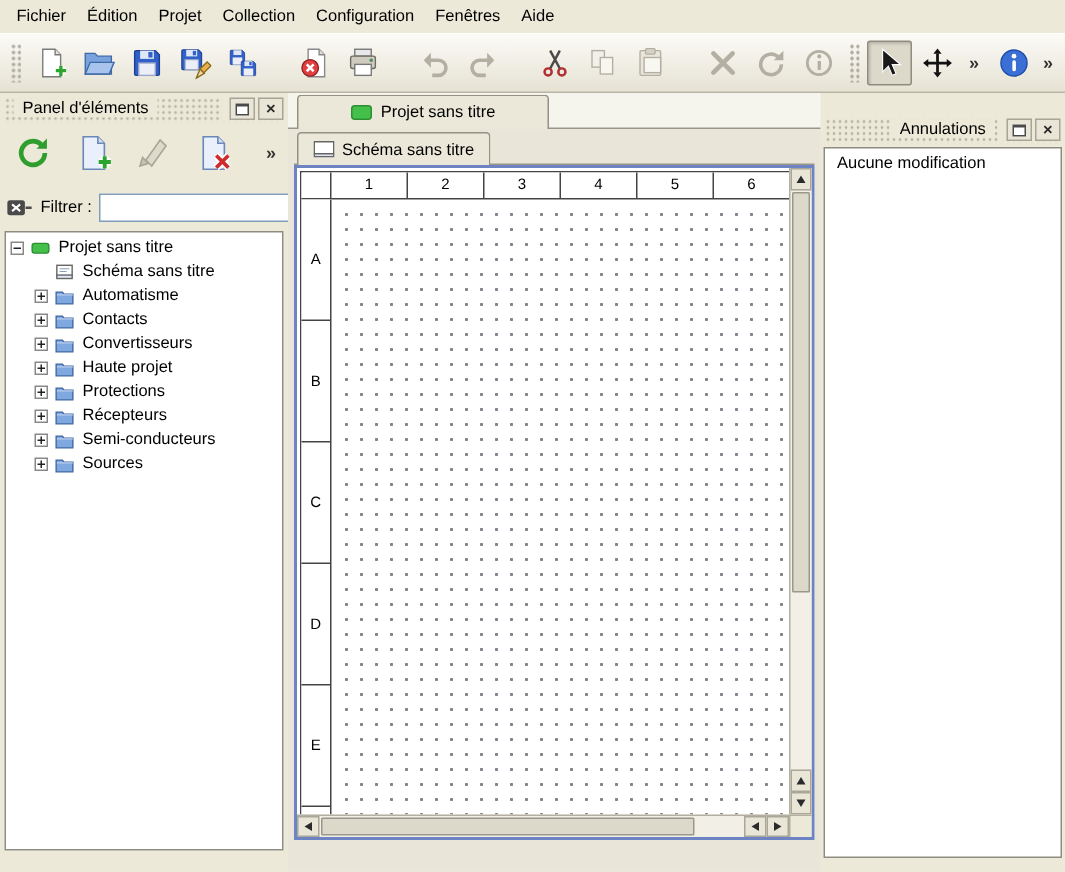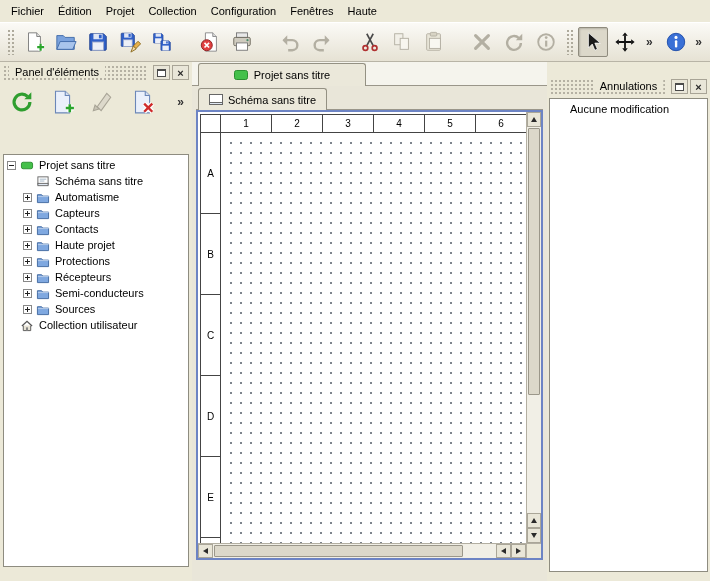"Haute" span.menu-item { text: Haute -> Aide }
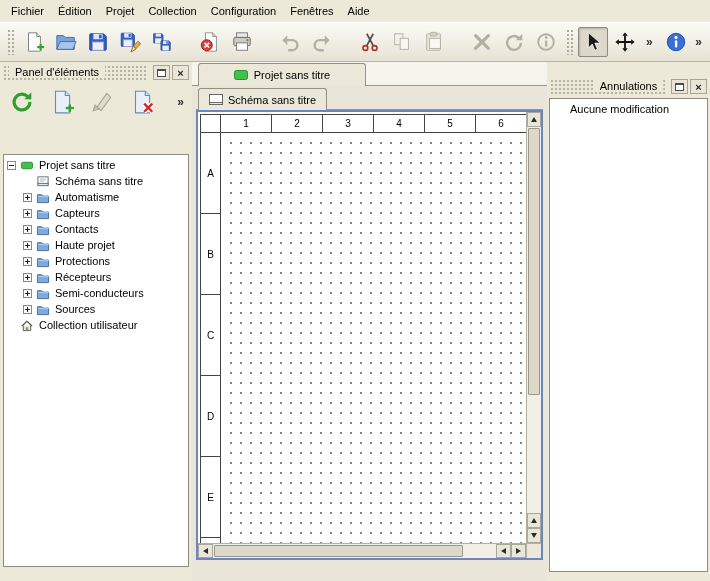"Aucune modification" .undo-panel { padding: 2px 16px -> 2px 4px }
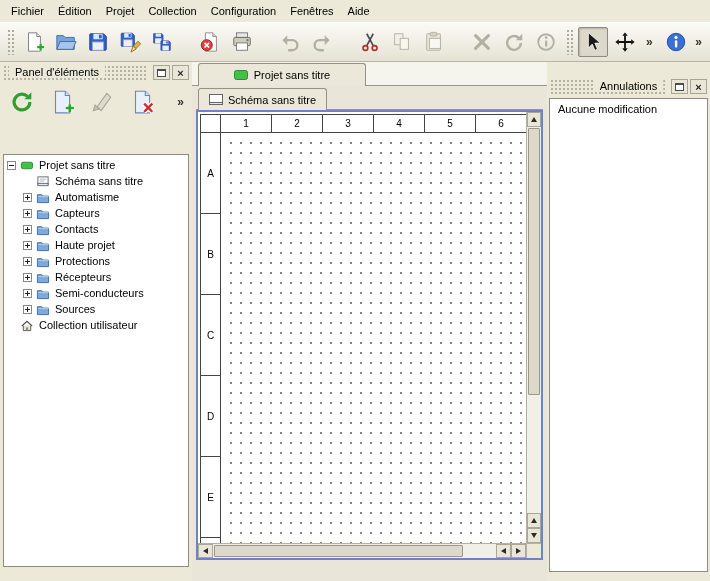"Filtrer :" div.filter-row { html: none -> <div> <span> <svg> <rect></rect> <path></path> <path></path> </svg> </span> <span>Filtrer :</span> <input> </div> }
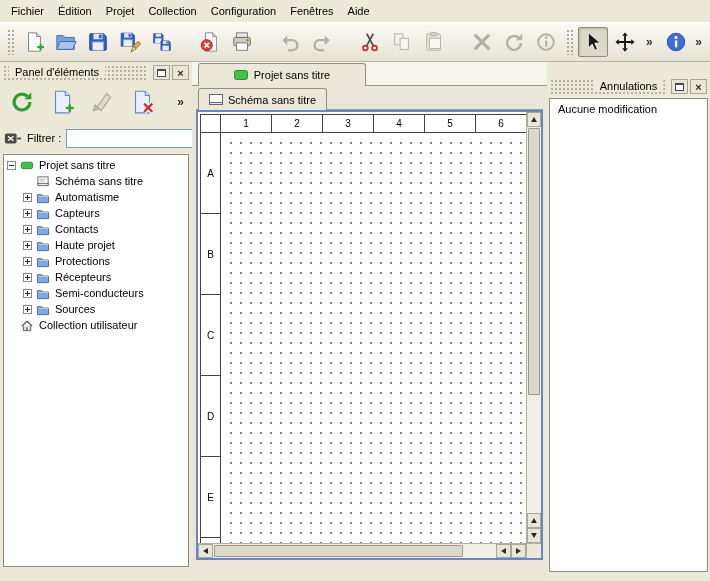"Capteurs" div.trow { html: <div> <span></span> <span> <svg> <path></path> <path></path> </svg> </span> <span>Capteurs</span> </div> -> none }
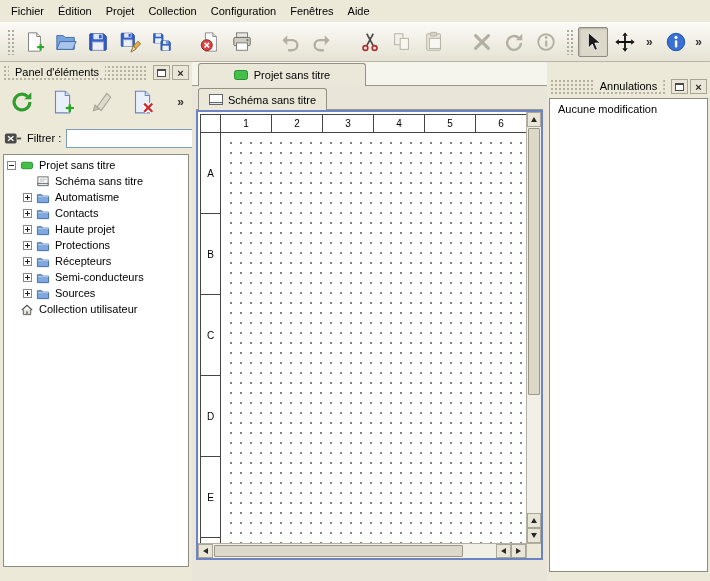"Convertisseurs" div.trow { html: none -> <div> <span></span> <span> <svg> <path></path> <path></path> </svg> </span> <span>Convertisseurs</span> </div> }
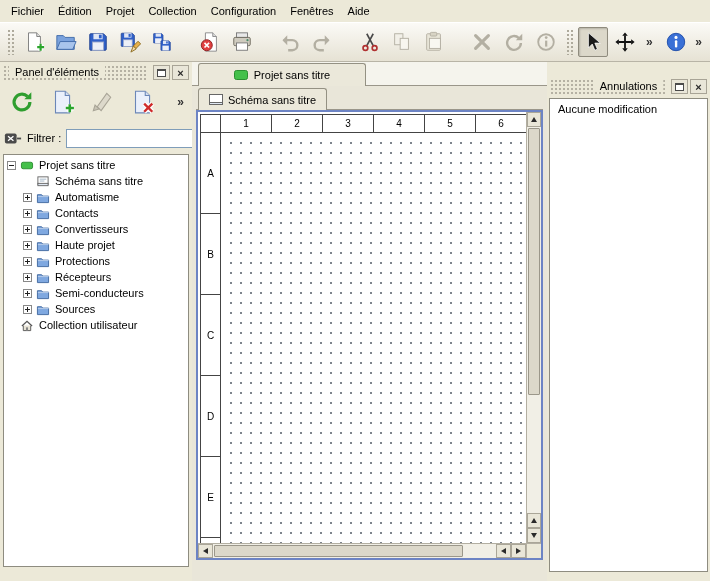"Collection utilisateur" div.trow { html: <div> <span></span> <span> <svg> <path></path> <path></path> <rect></rect> </svg> </span> <span>Collection utilisateur</span> </div> -> none }
